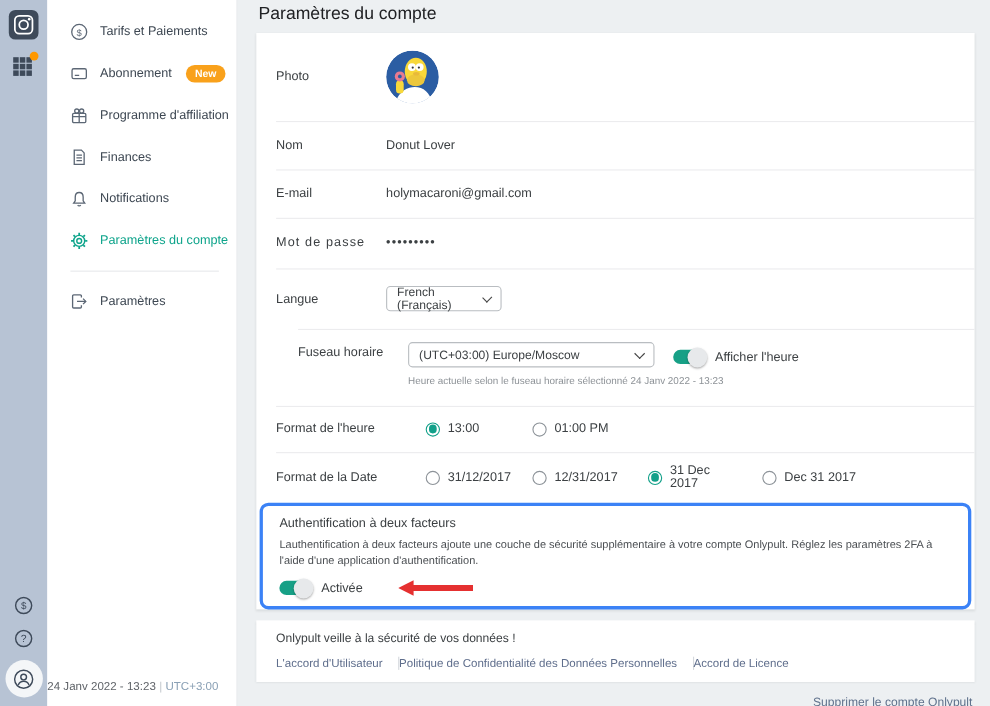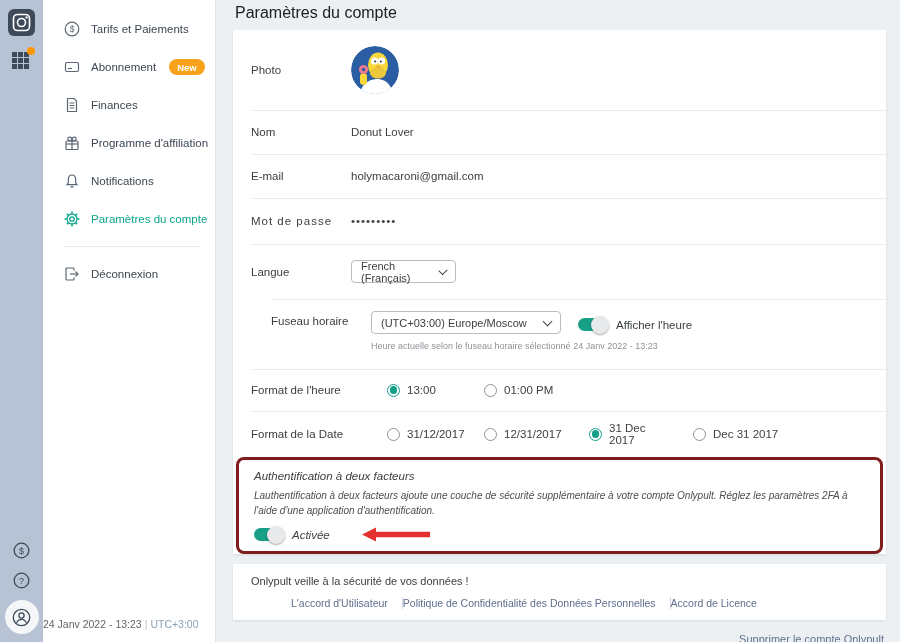"Finances" div.menu-item { order: before "Programme d'affiliation" -> after "Programme d'affiliation" }
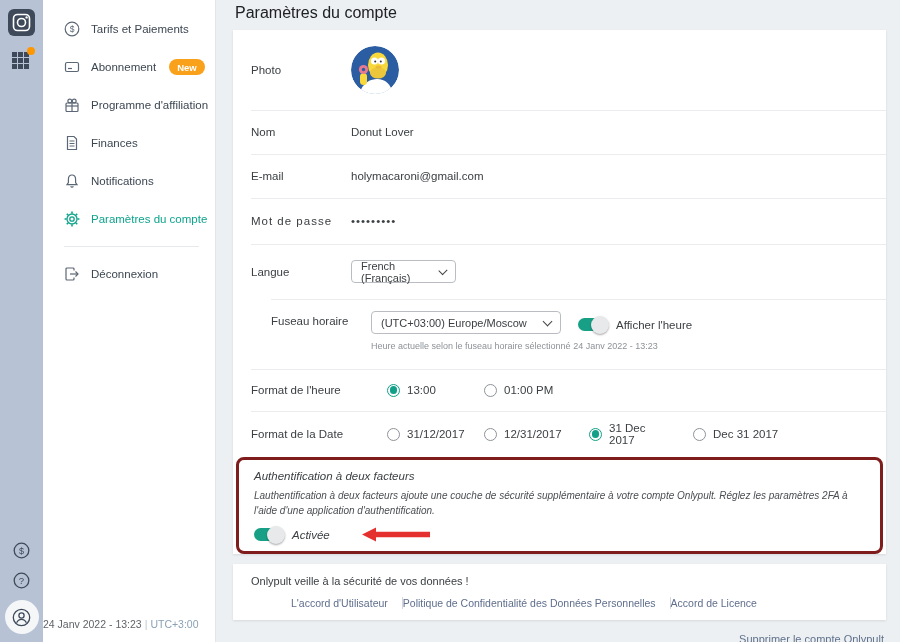"Déconnexion" span { text: Déconnexion -> Paramètres }
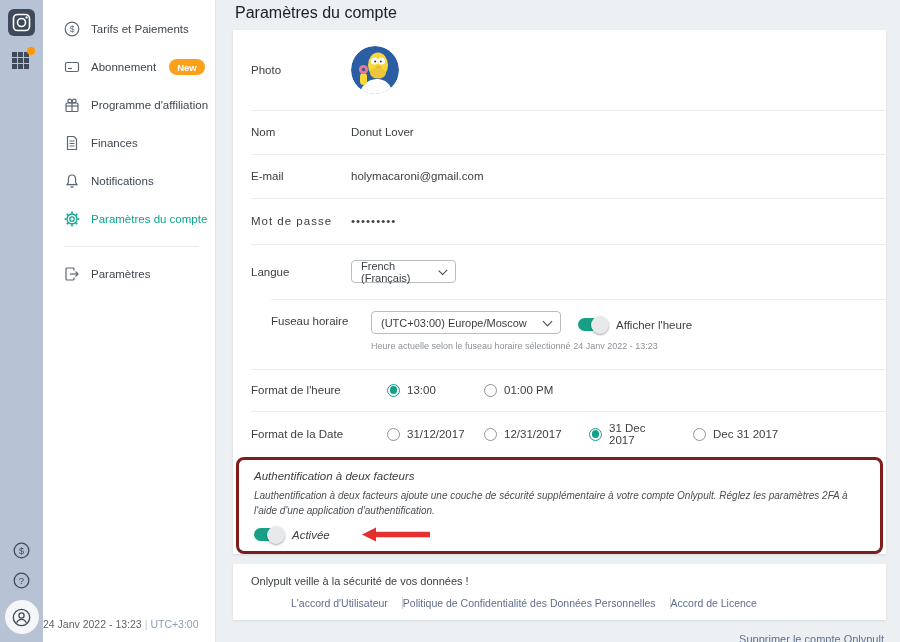"(UTC+03:00) Europe/Moscow" .sel-tz { width: 190px -> 224px }
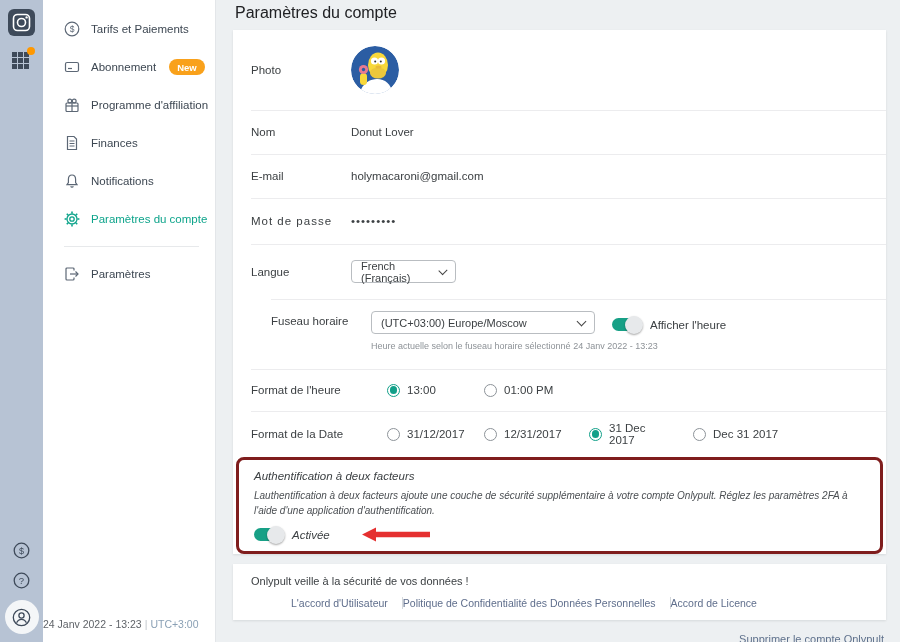"Authentification à deux facteurs" .twofa { border: 3px solid #7f1d1d -> 3px solid #3b82f6; font-style: italic -> none }
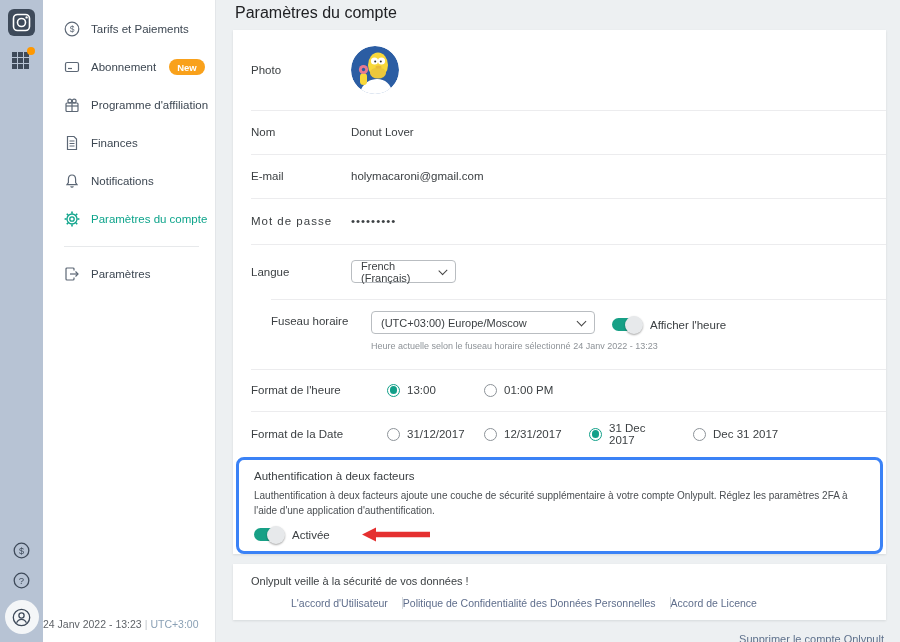"L'accord d'Utilisateur" .footer-links { margin-left: 40px -> none }
